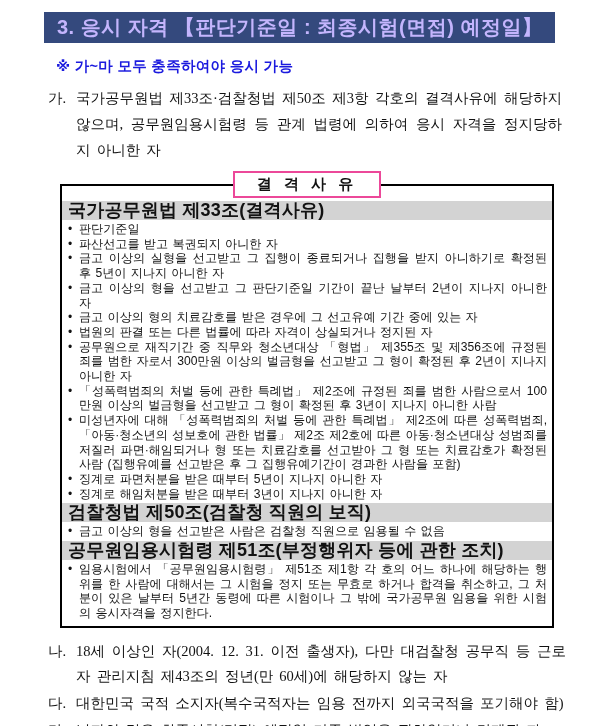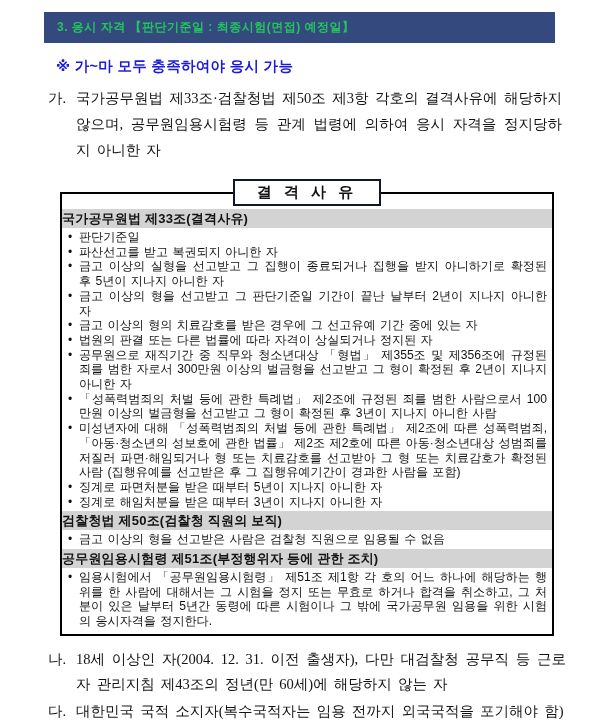"3. 응시 자격 【판단기준일 :" .header-bar { color: #22c55e -> #c4b5fd; font-size: 12px -> 20px }
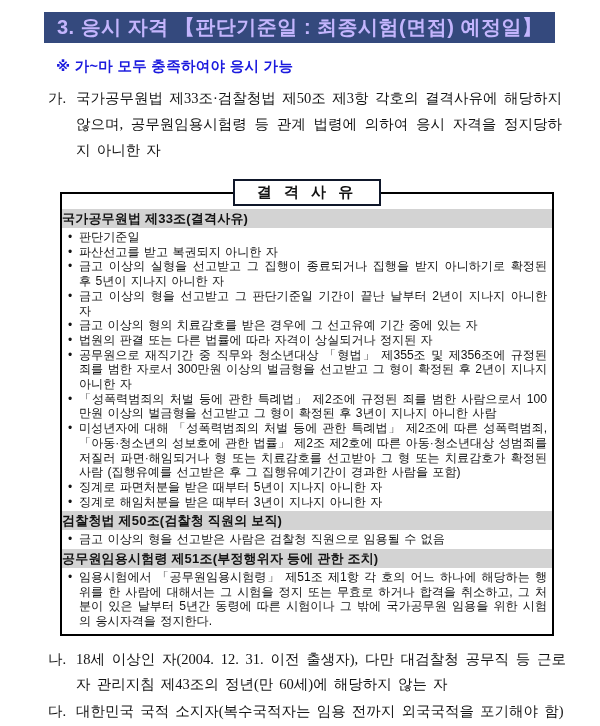"결 격 사 유" .disq-title { border: 2px solid #0f172a -> 2px solid #ec4899; margin: 16px auto -14px auto -> 8px auto -14px auto }
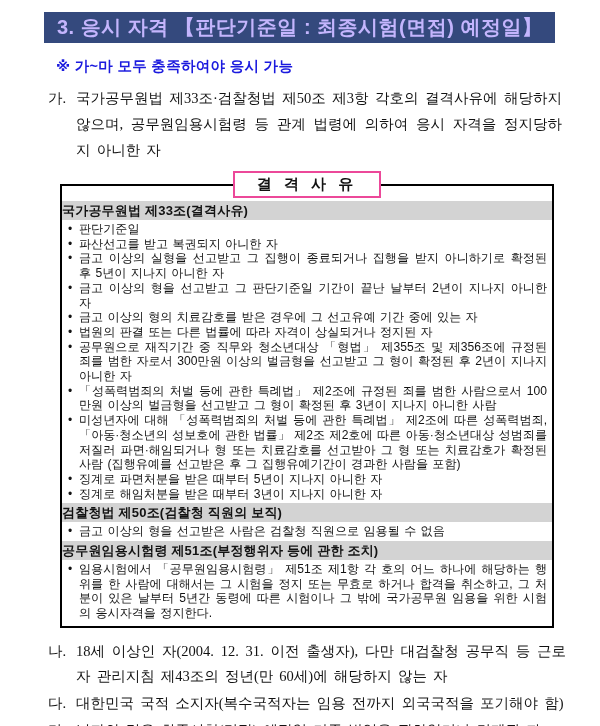"국가공무원법 제33조(결격사유)" .sec-heading { font-size: 13px -> 18px; padding: 1px 0 -> 1px 6px }
